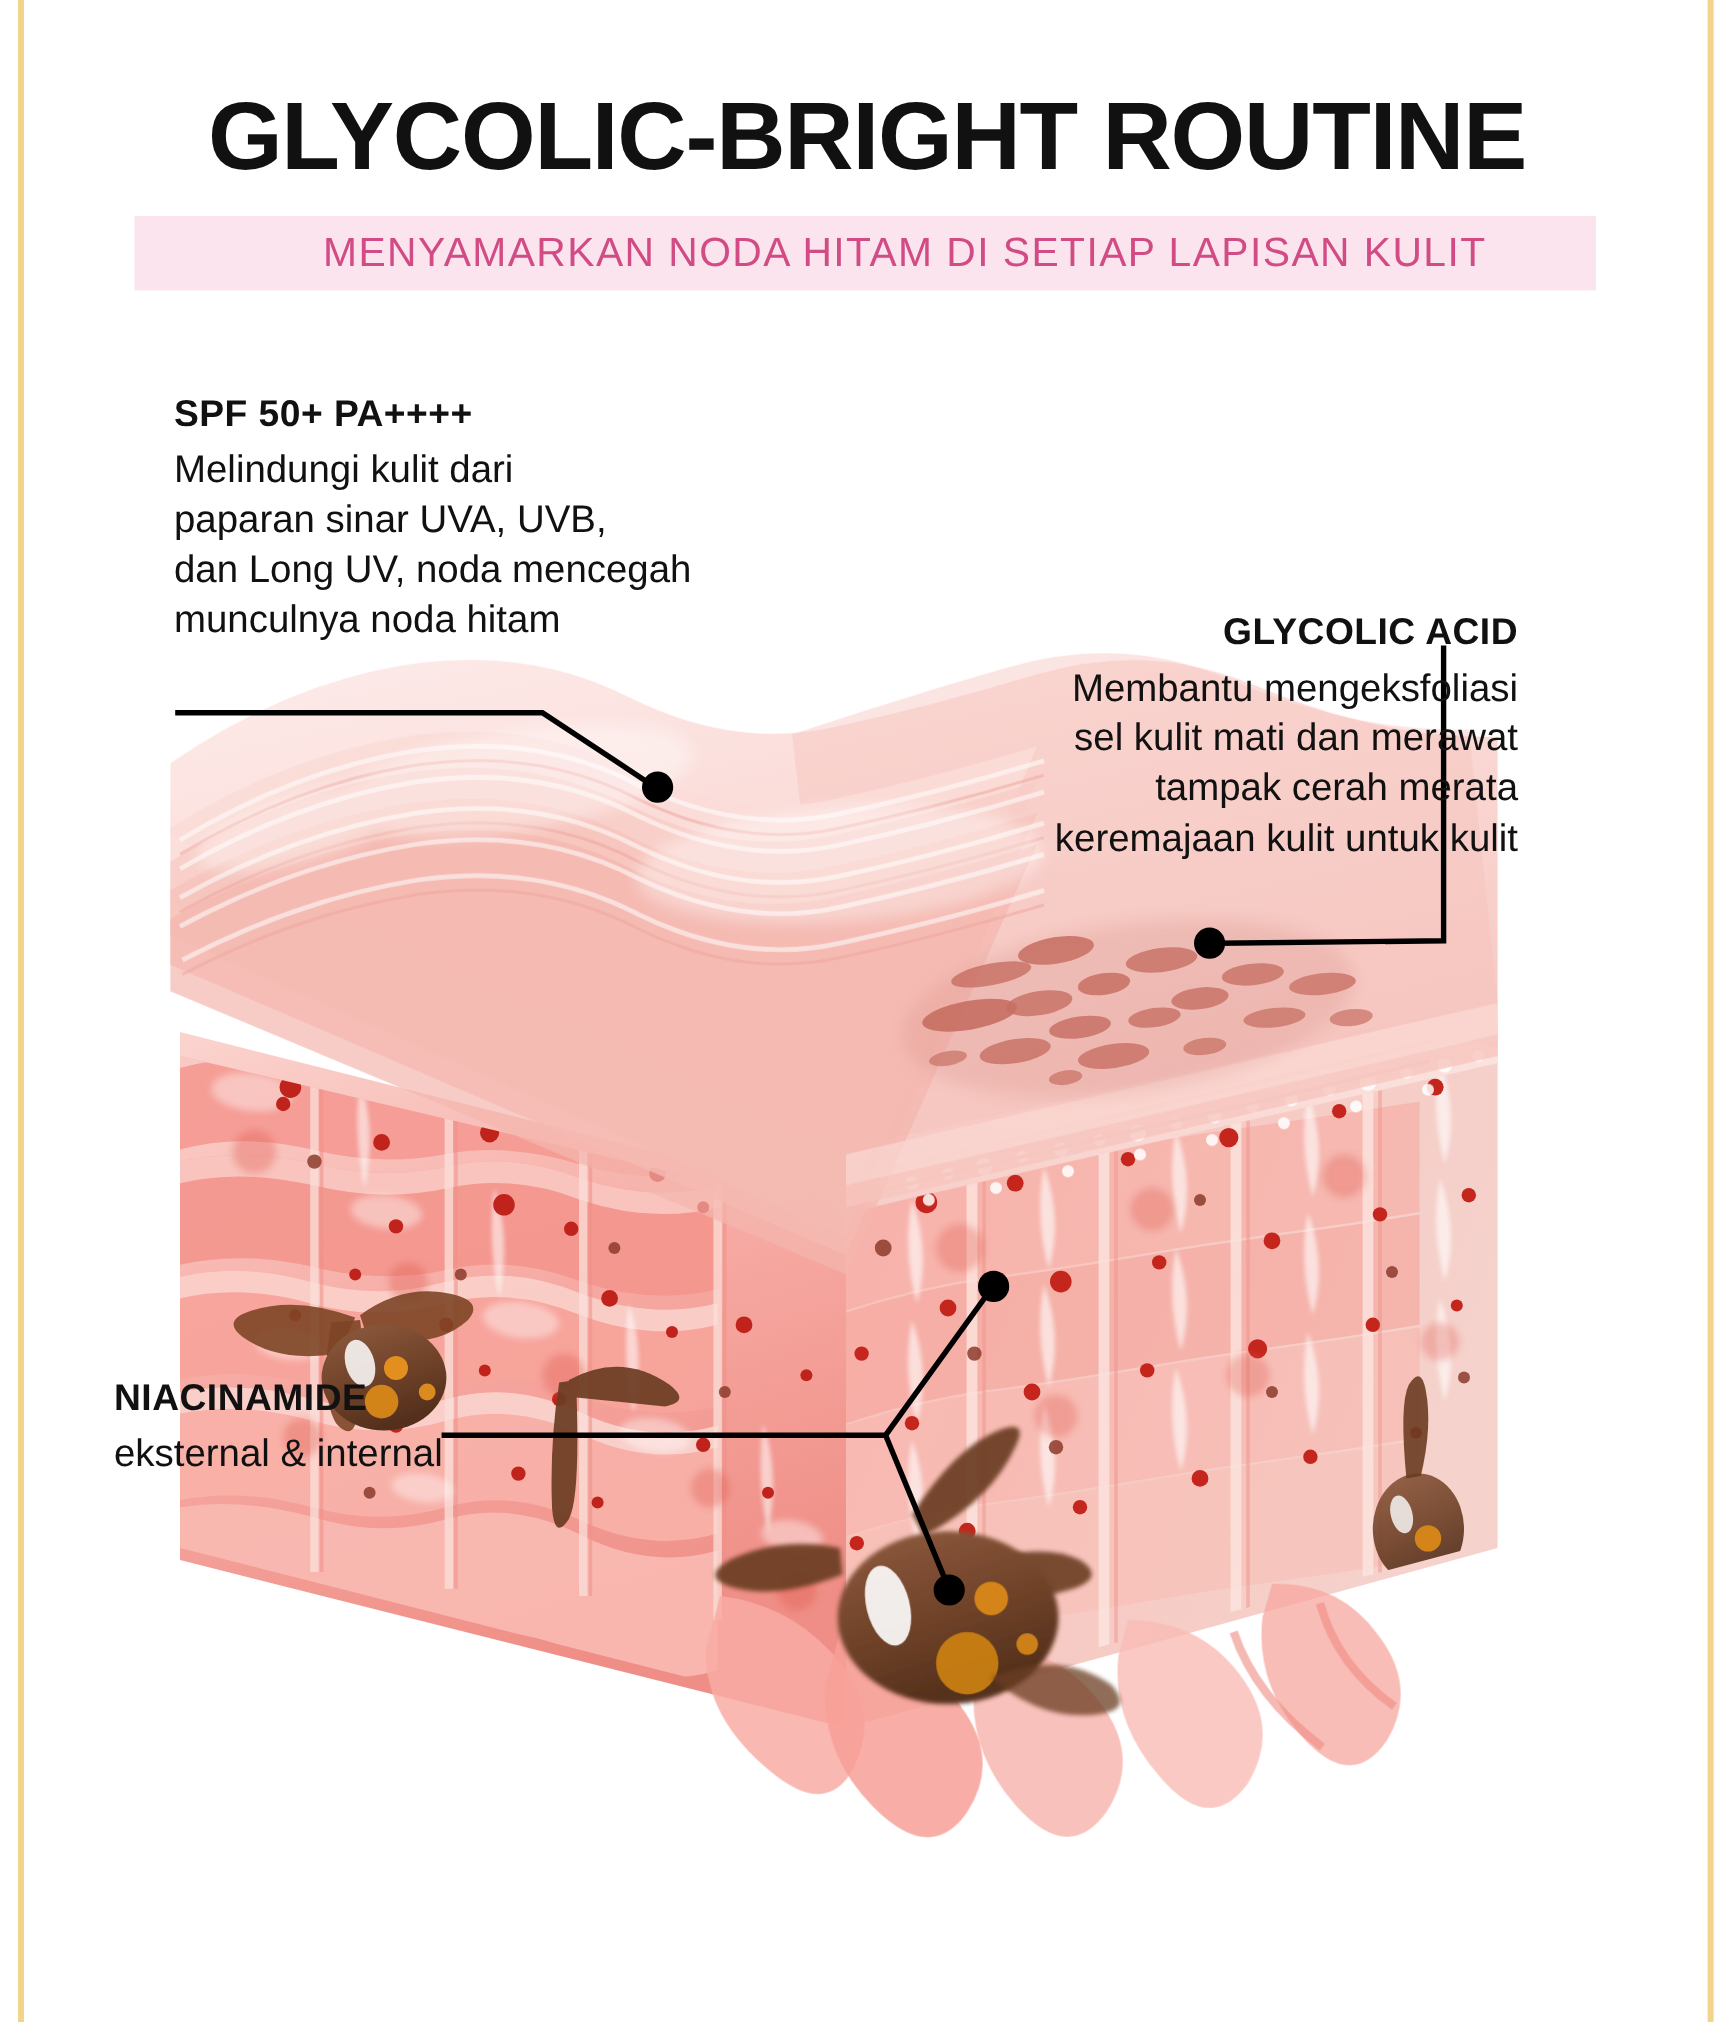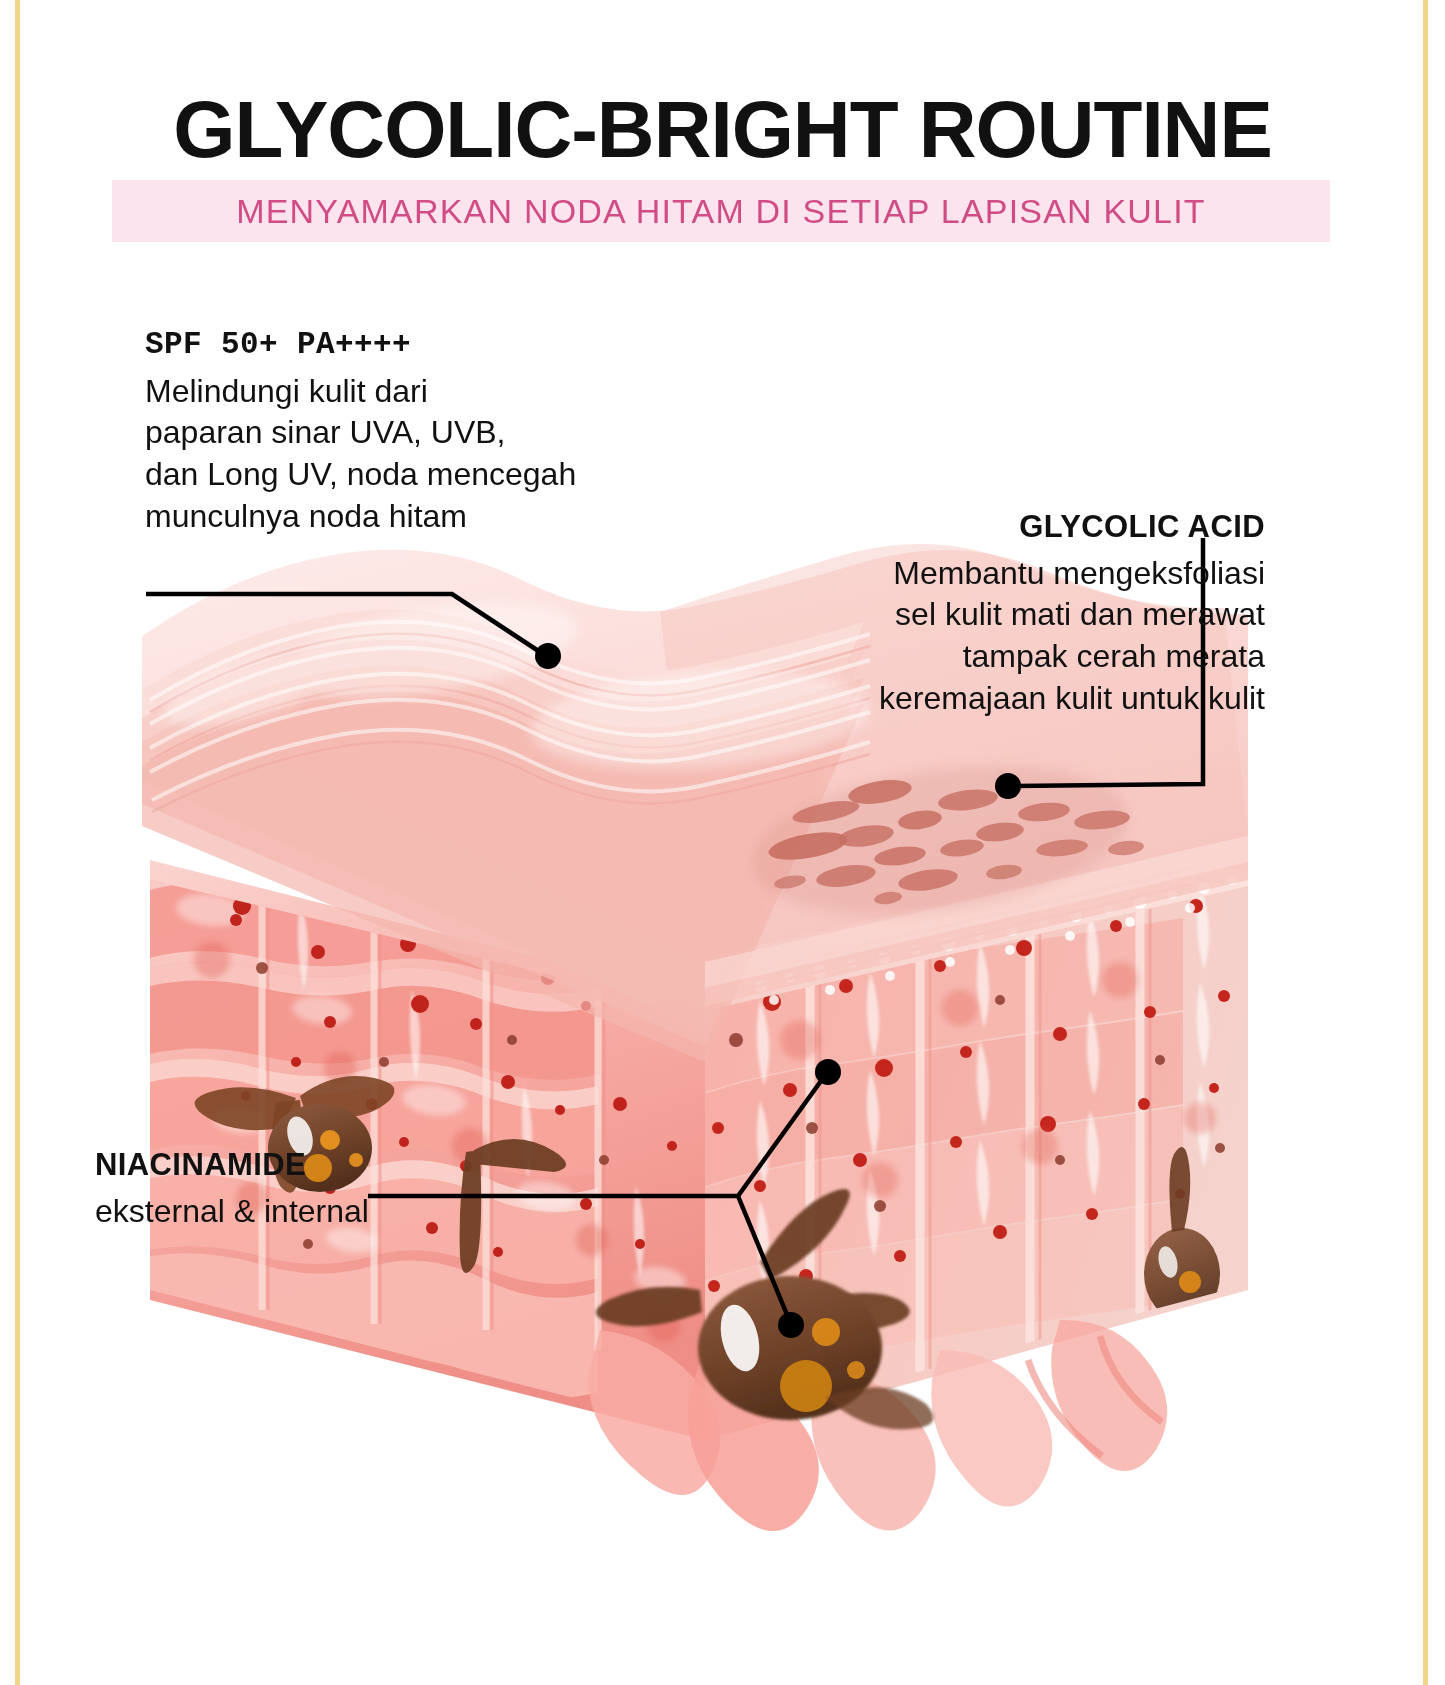"GLYCOLIC-BRIGHT ROUTINE" .title { top: 88px -> 72px }
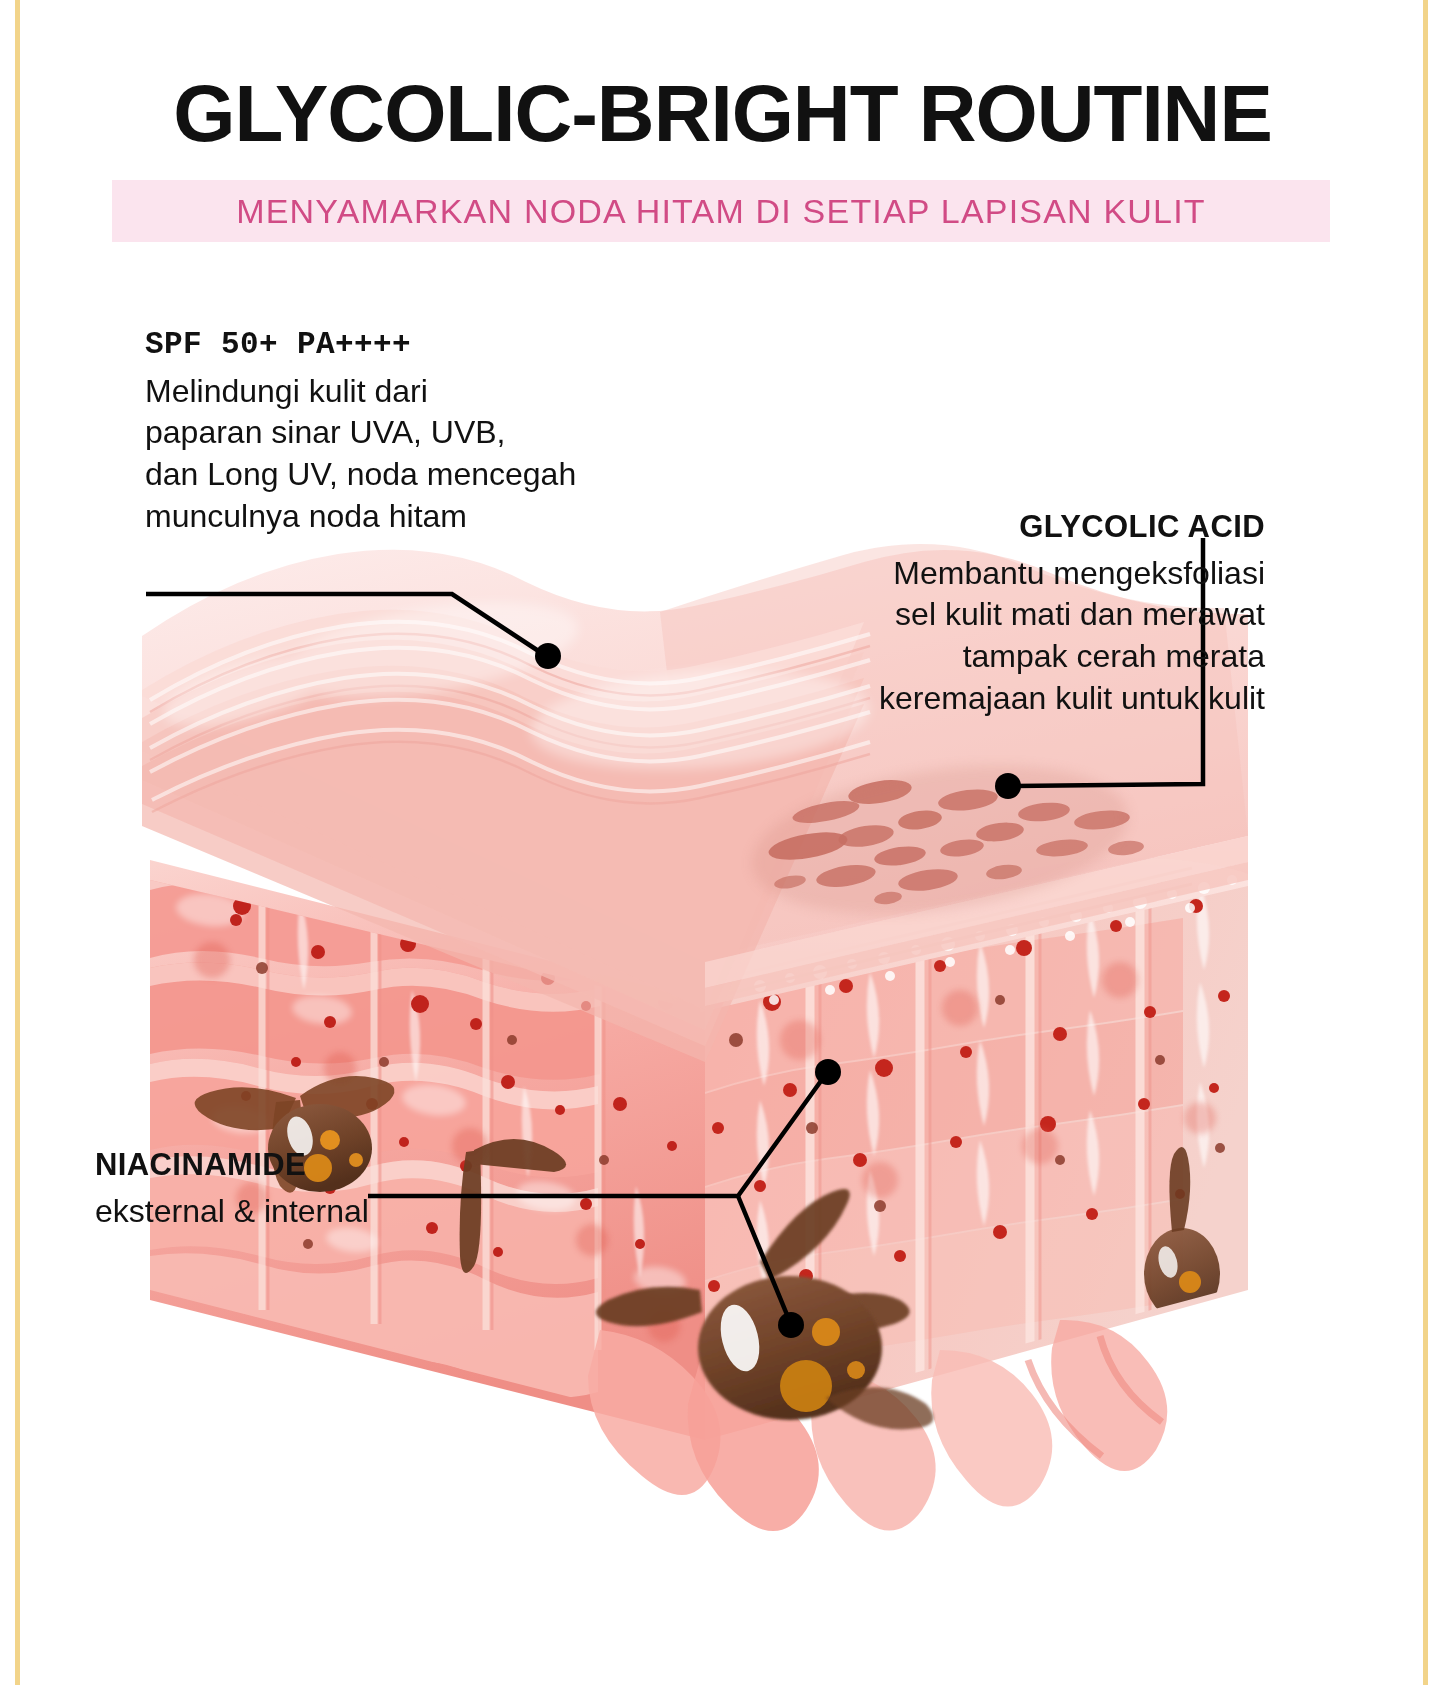"MENYAMARKAN NODA HITAM DI SETIAP" .subband span { padding-left: none -> 33px }
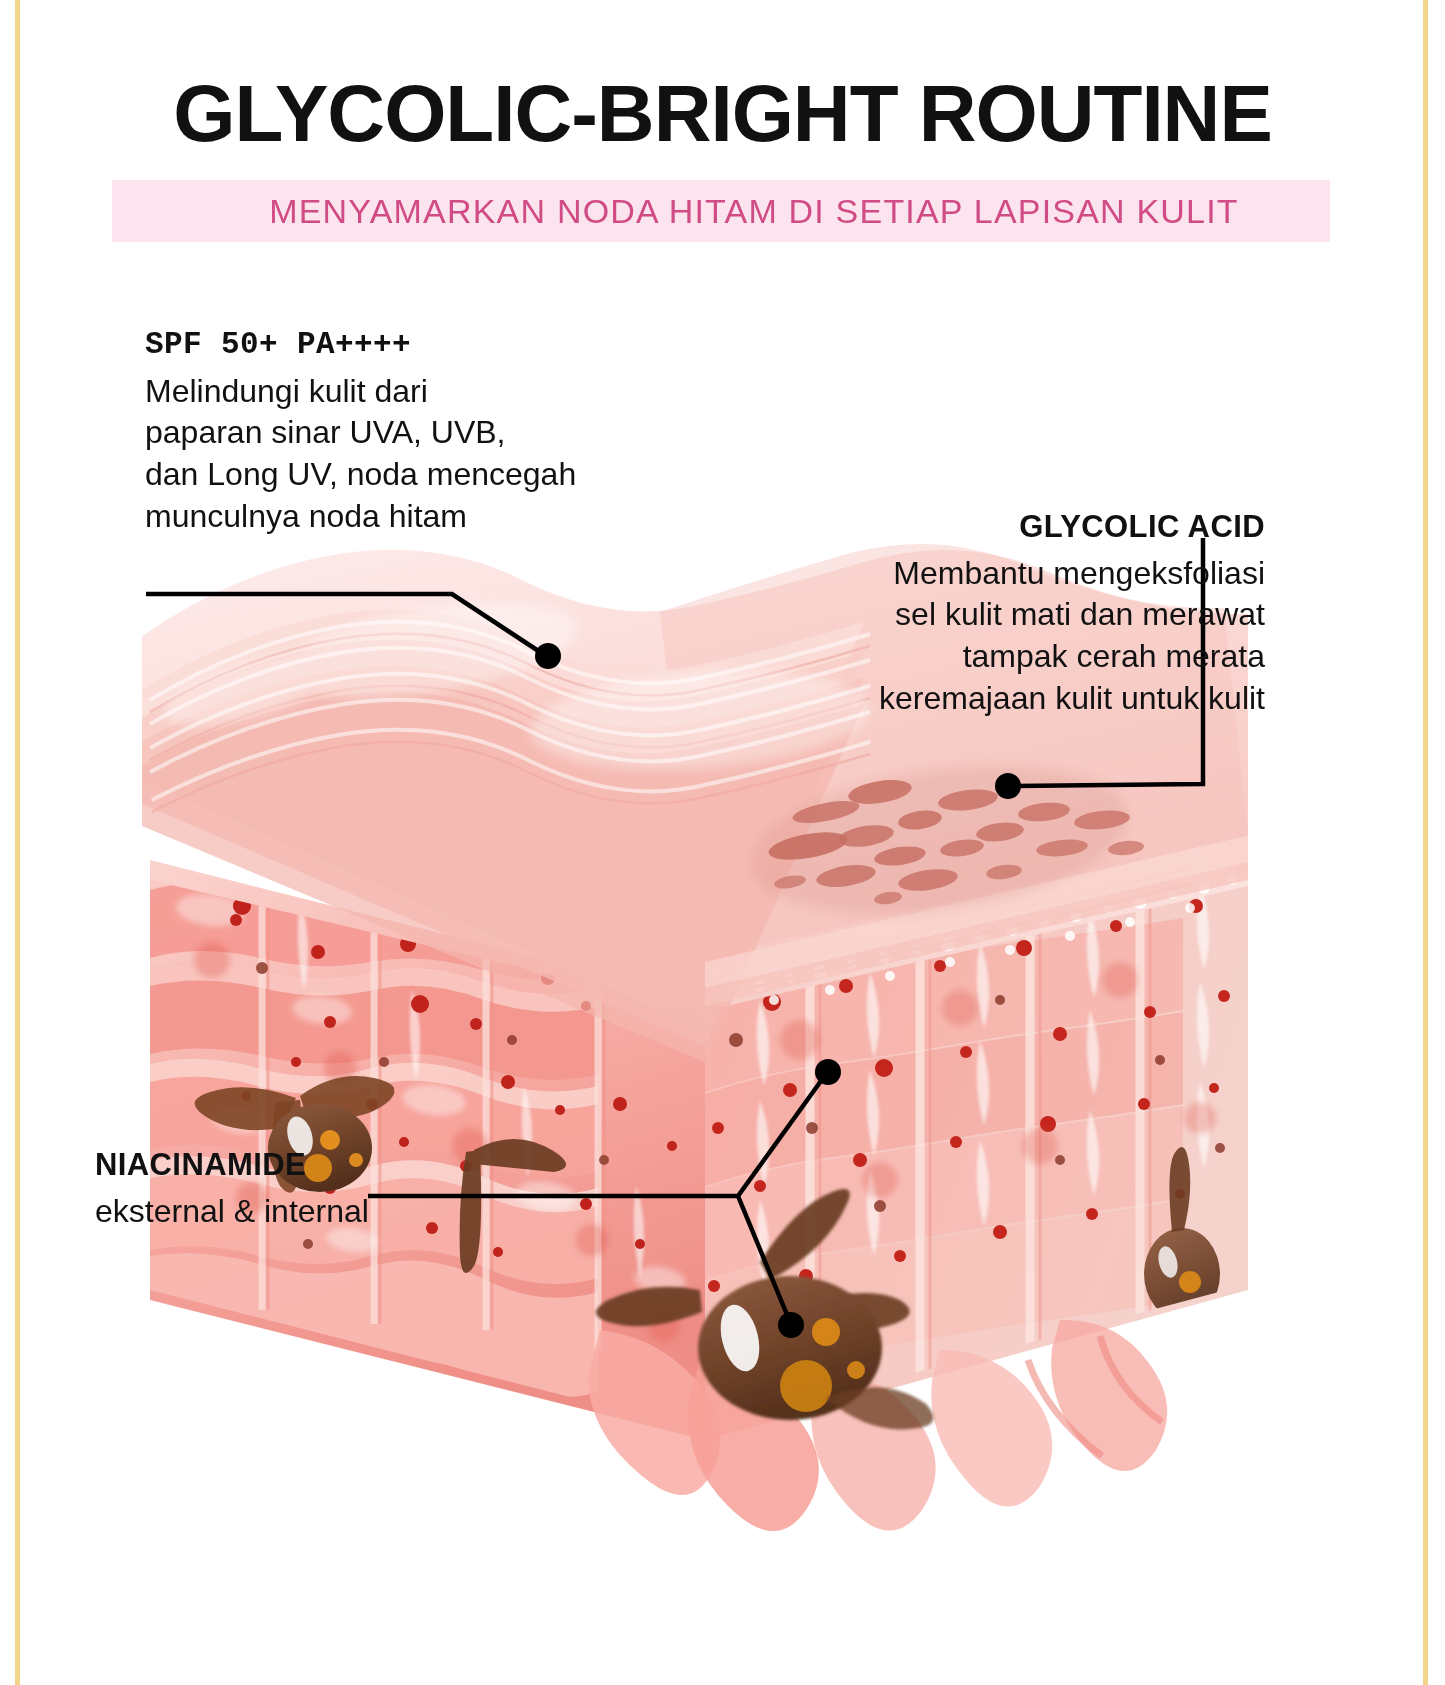"SPF 50+ PA++++" #co-spf .hd { font-family: Liberation Mono, monospace -> none }
